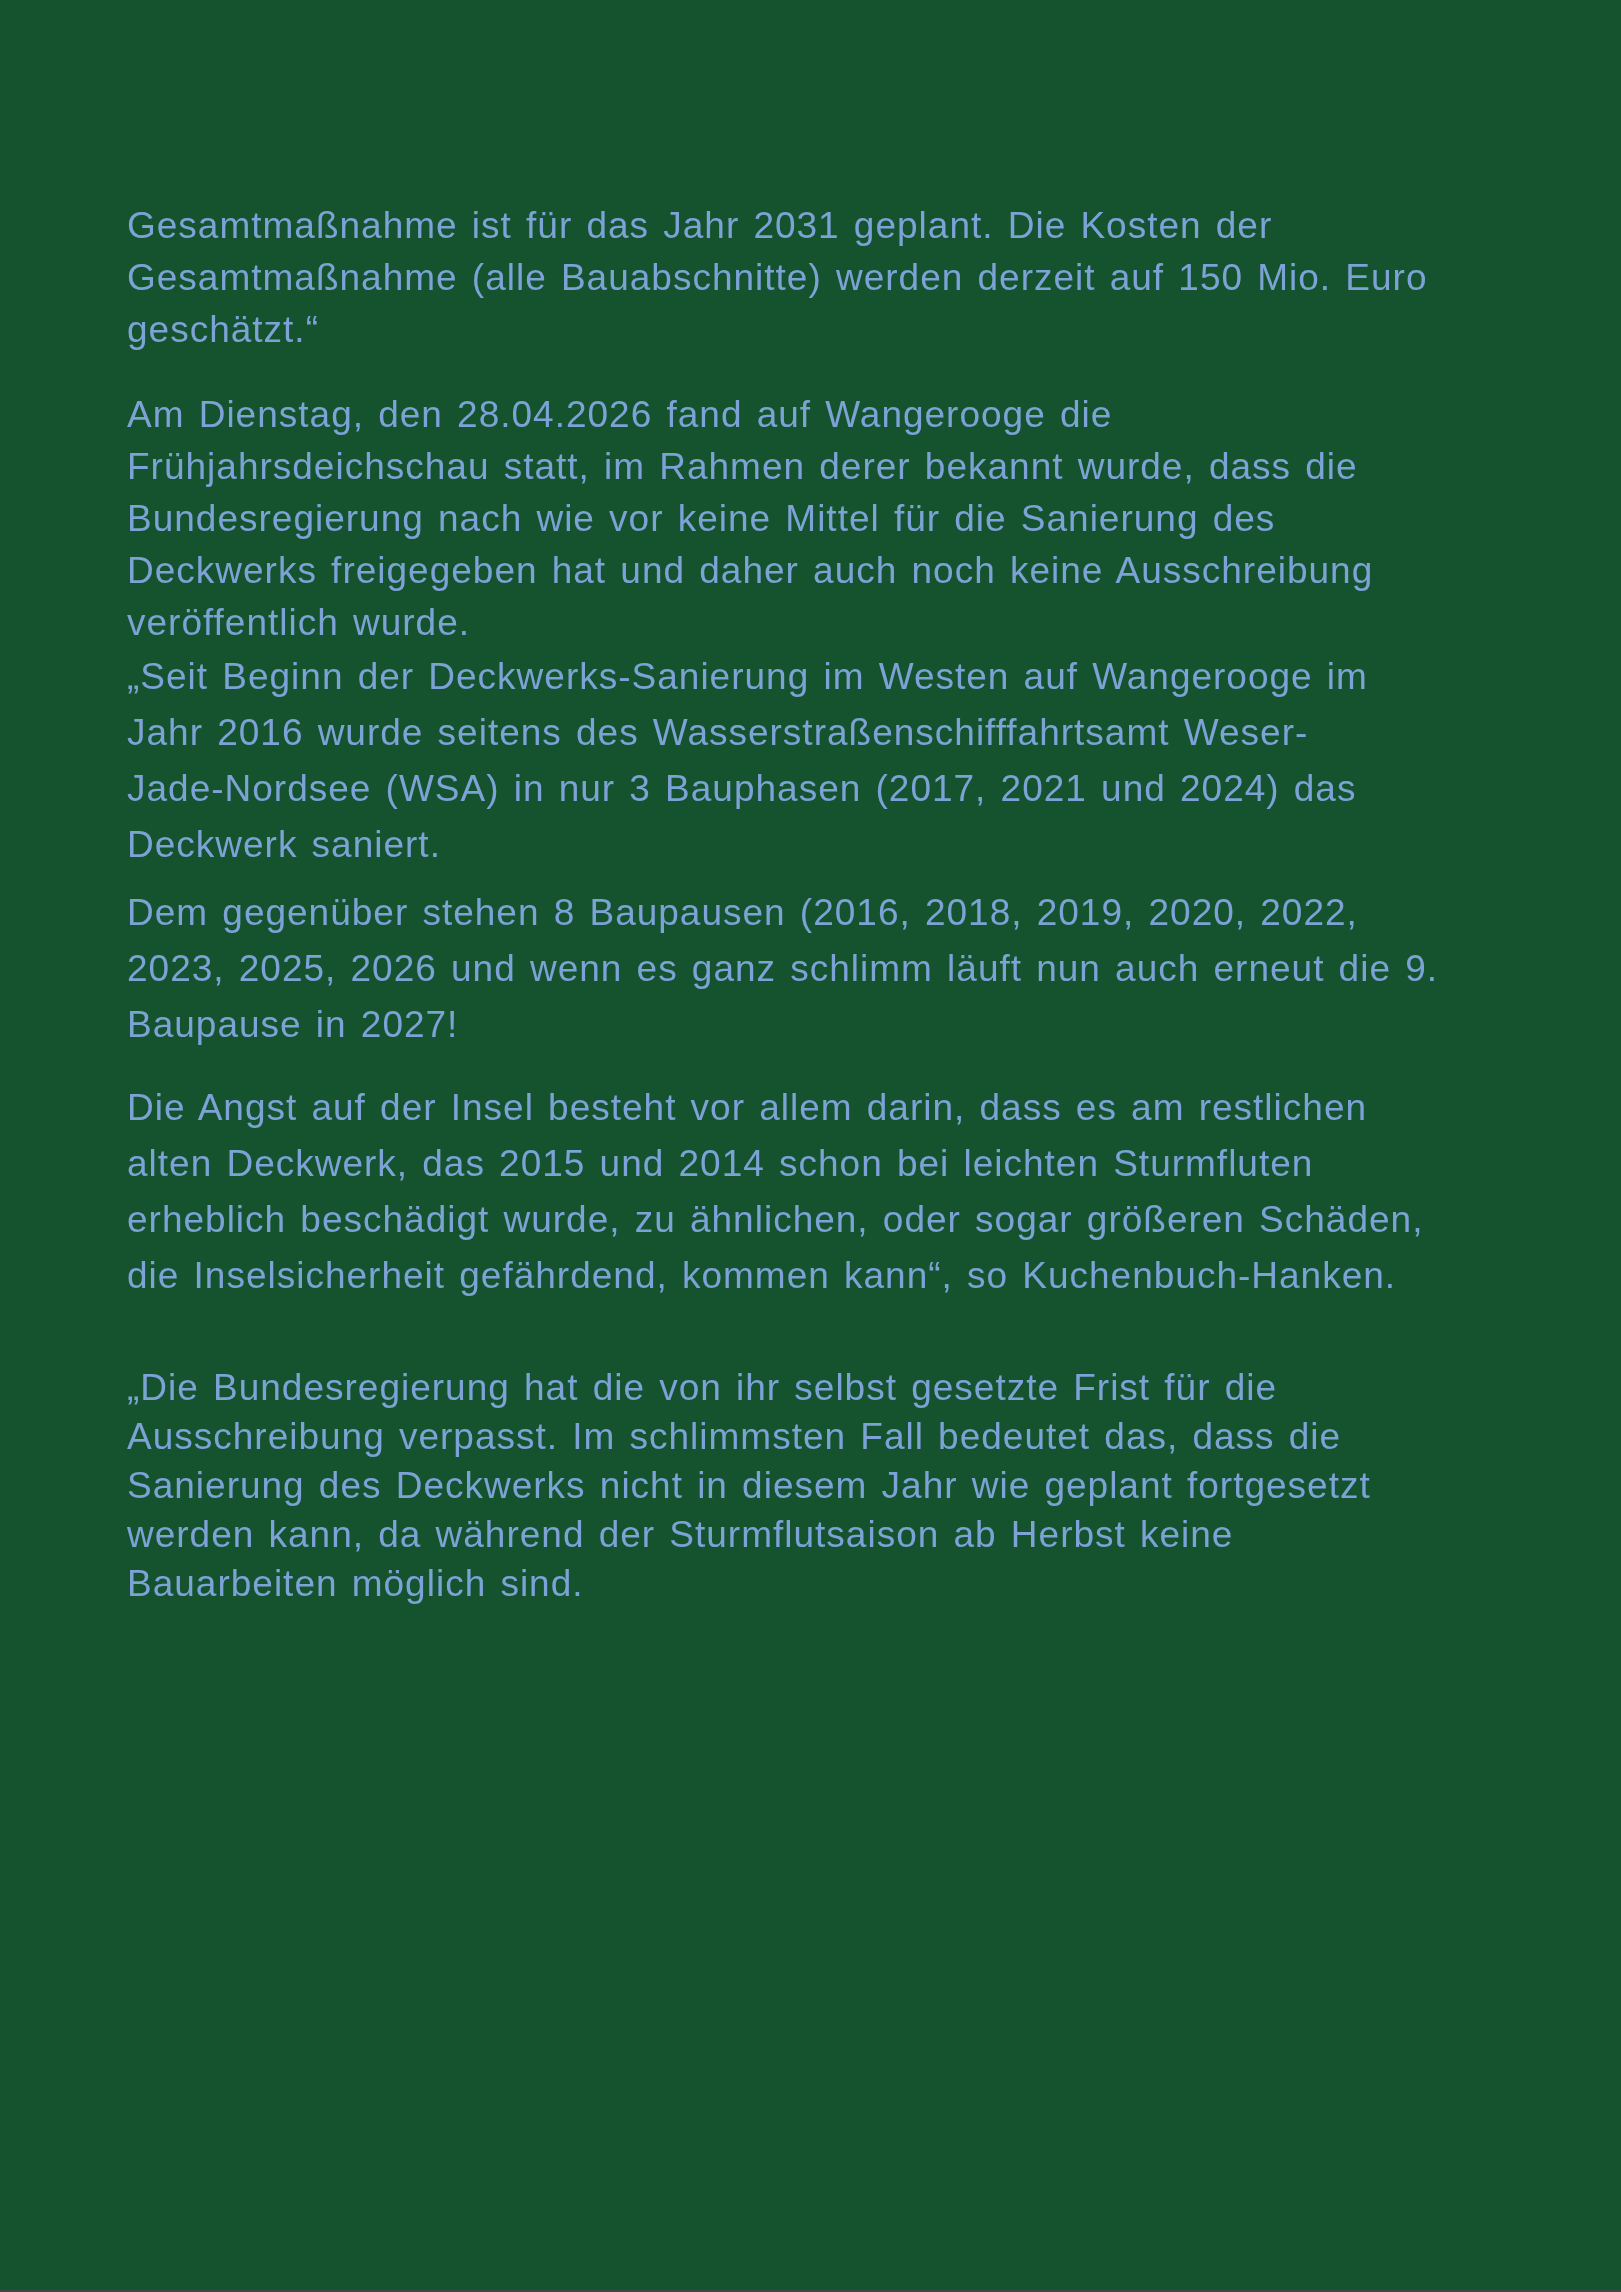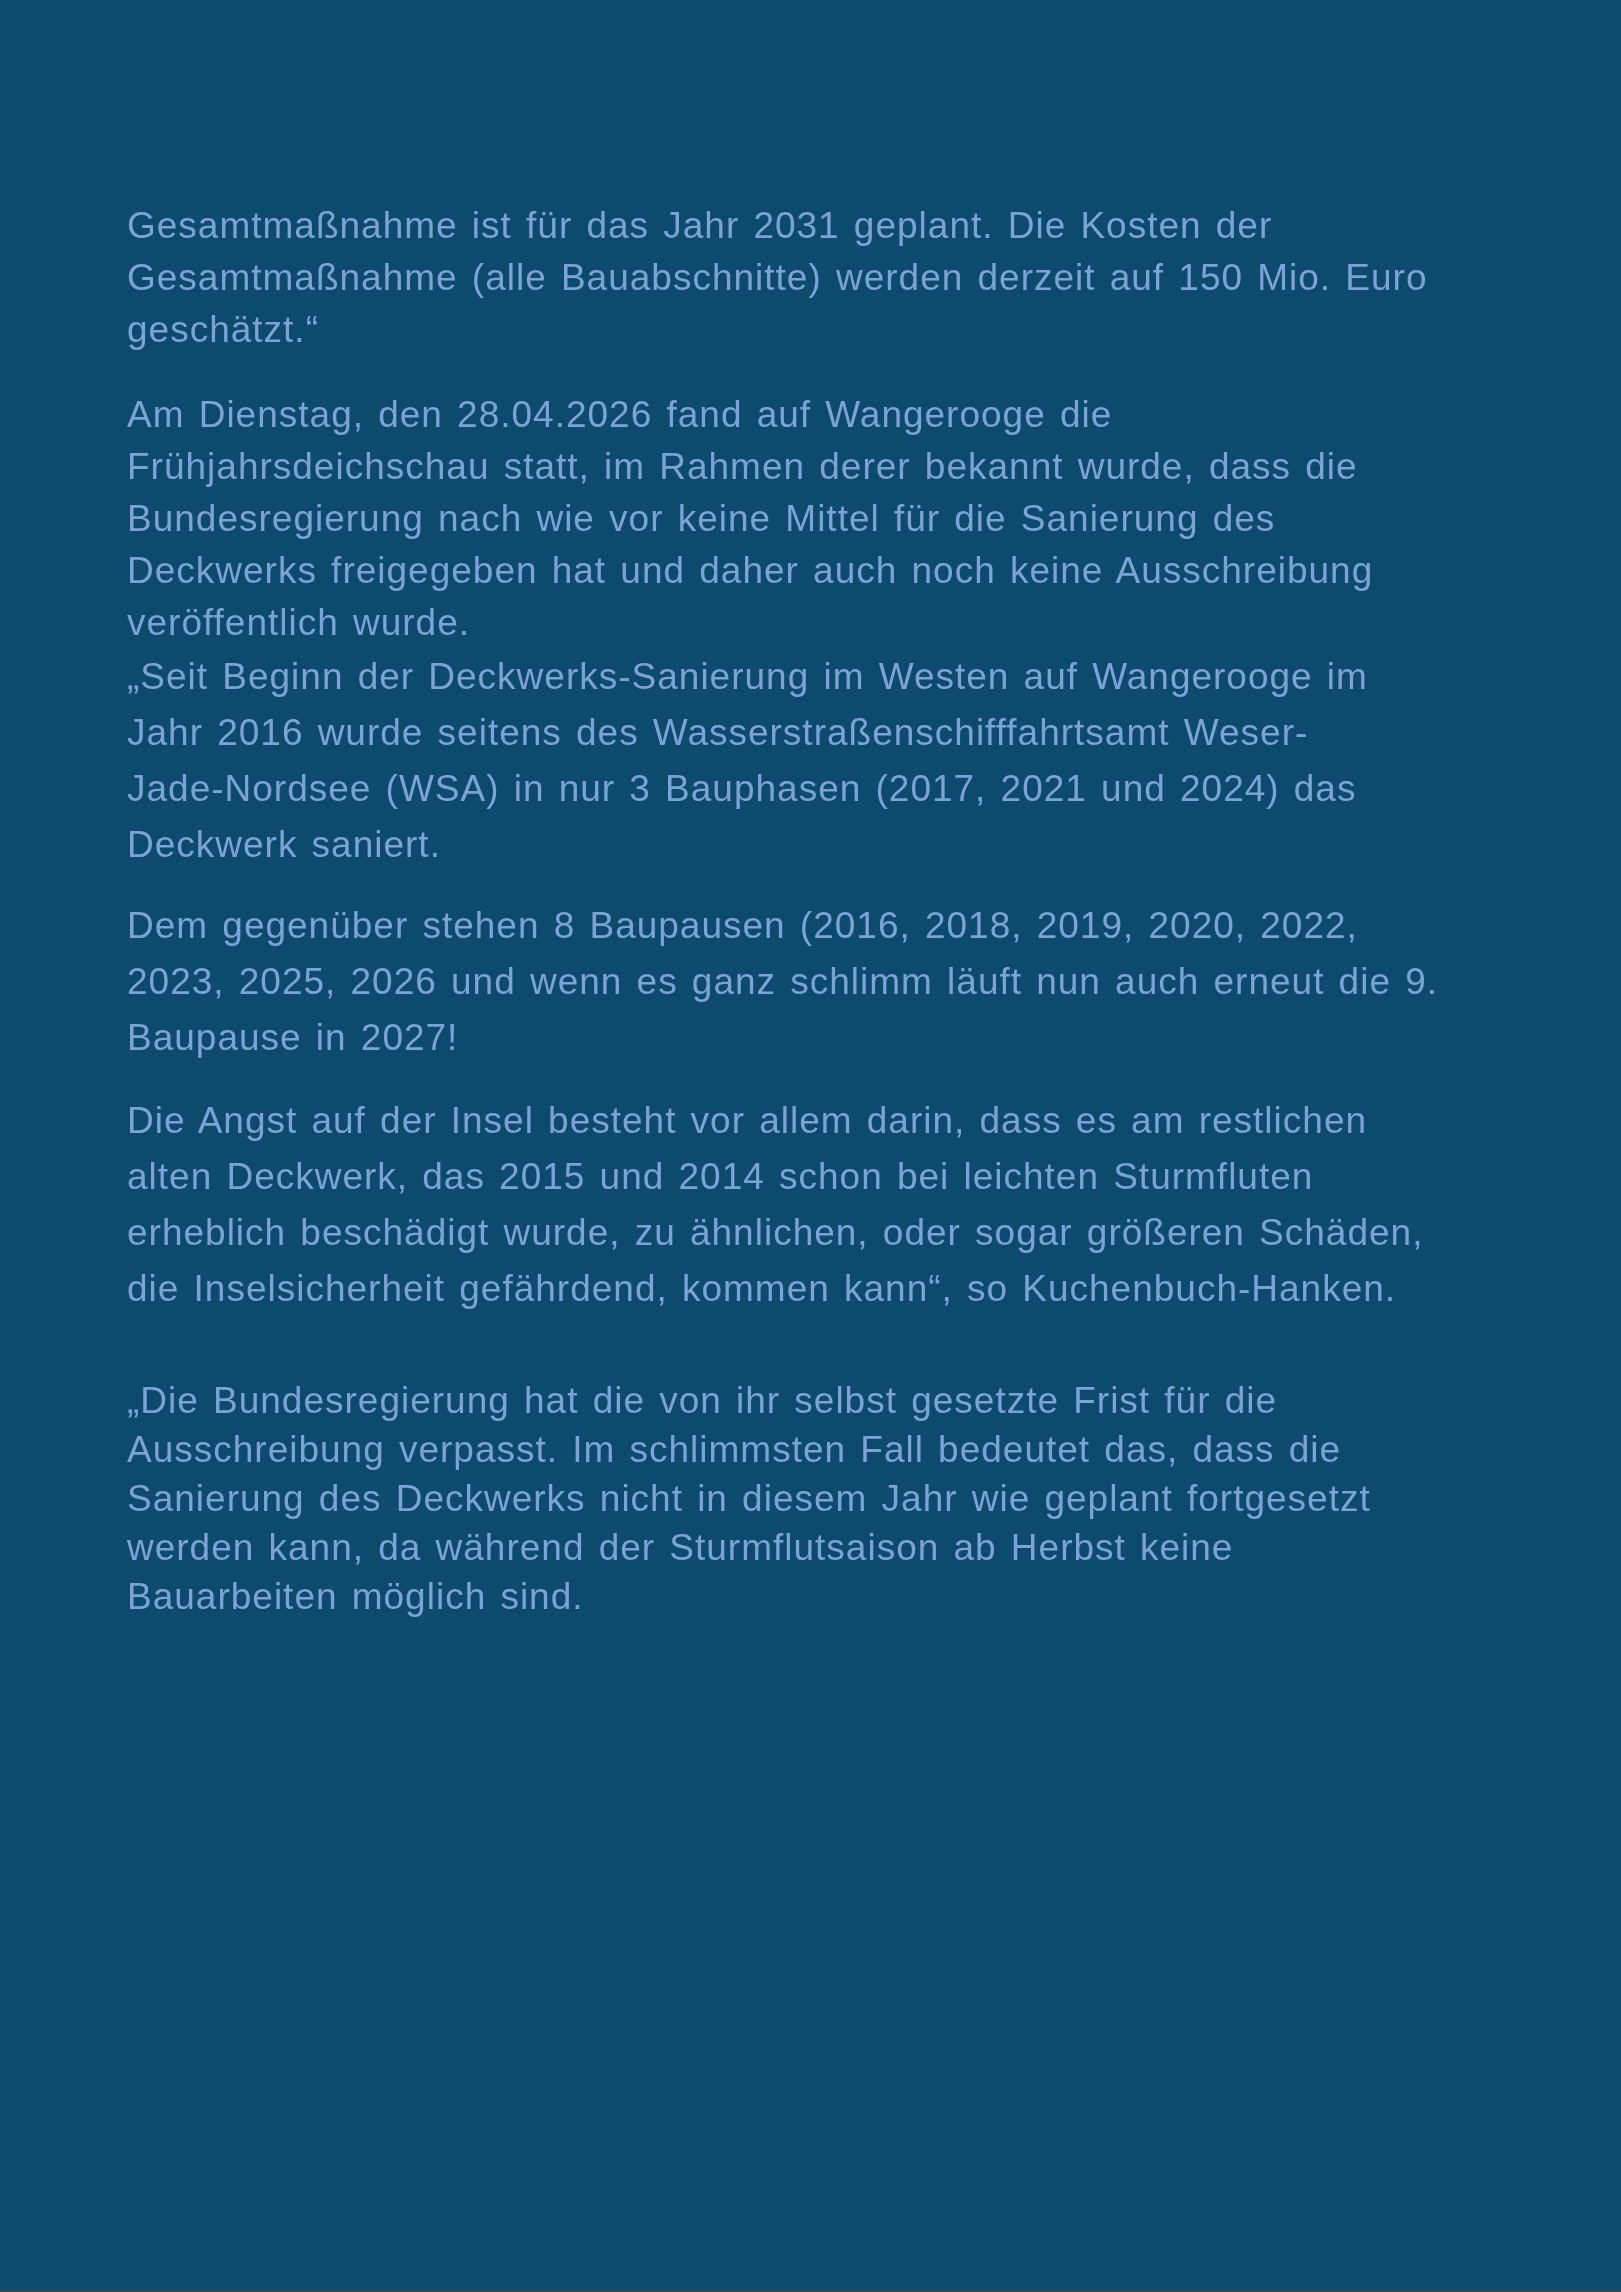"Gesamtmaßnahme ist für das Jahr" .page { background: #0c4a6e -> #14532d }
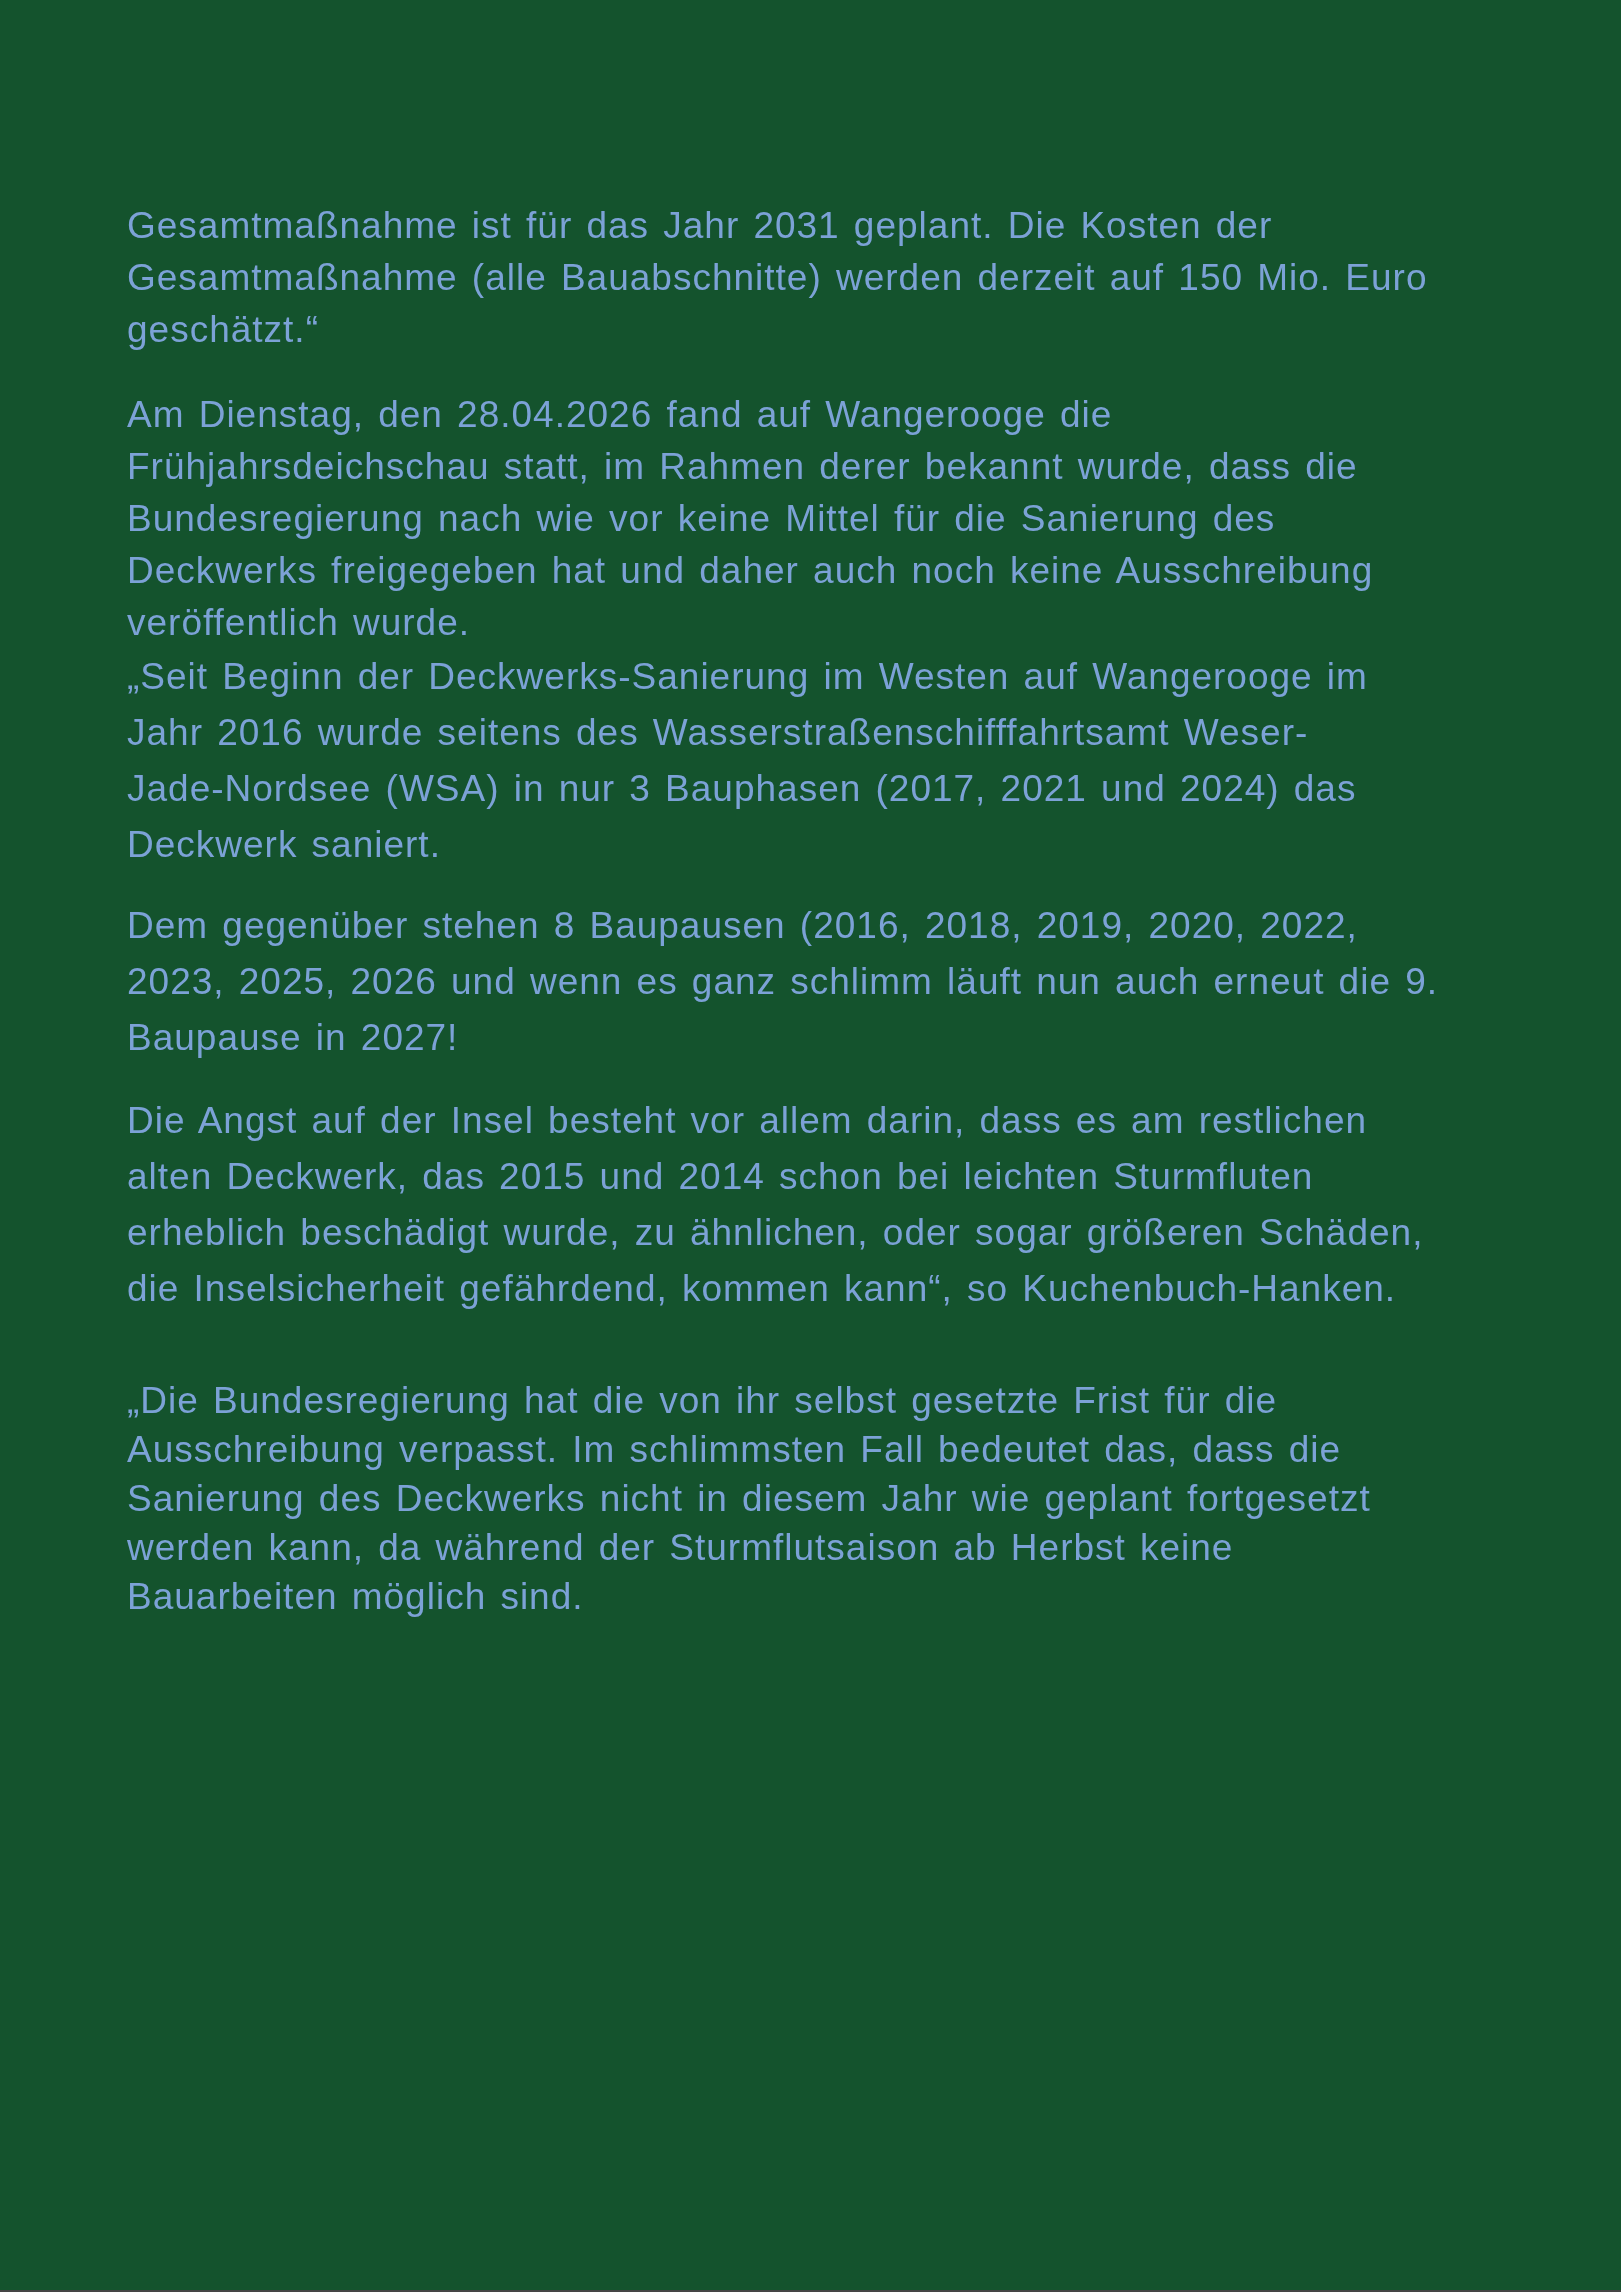"Dem gegenüber stehen 8 Baupausen" .para-quote-pauses { margin-top: 25px -> 12px }
